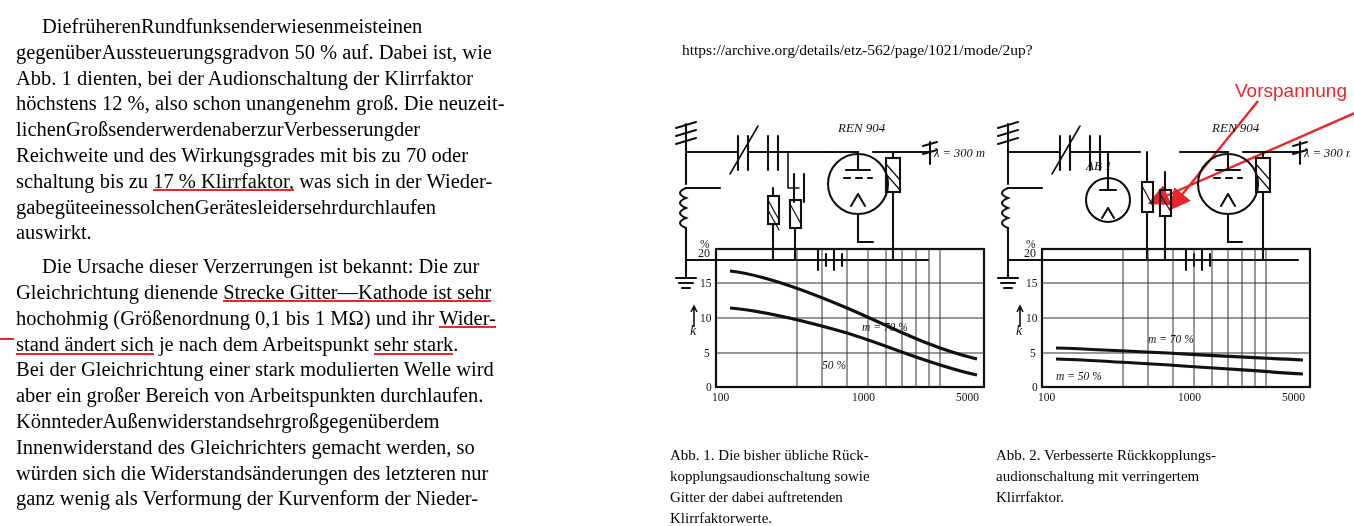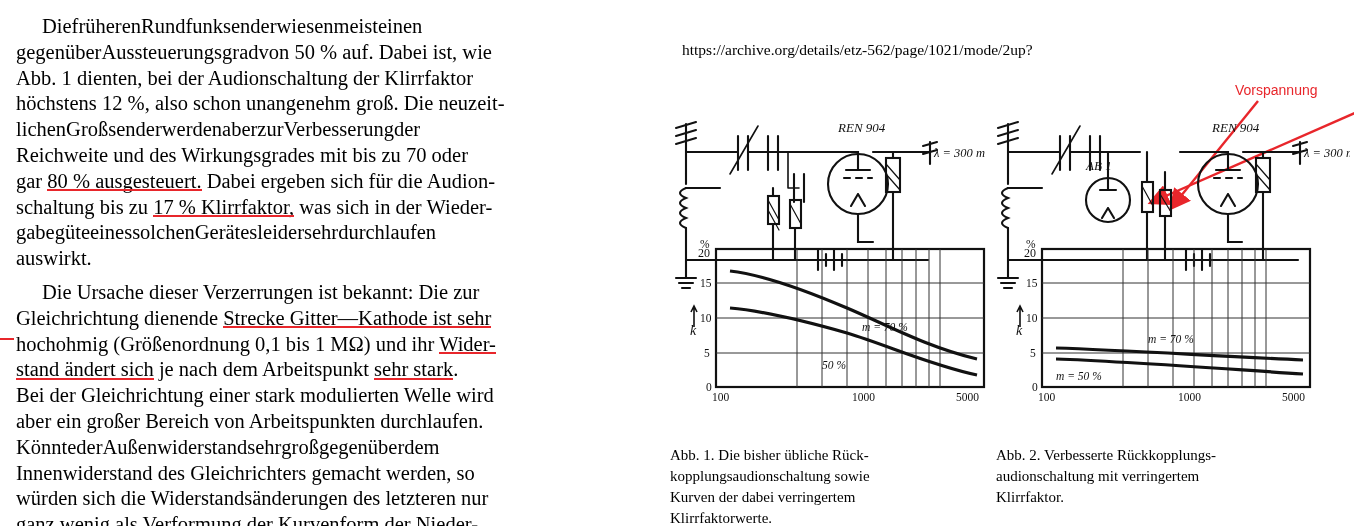"Vorspannung" .annot { font-size: 14px -> 19px }
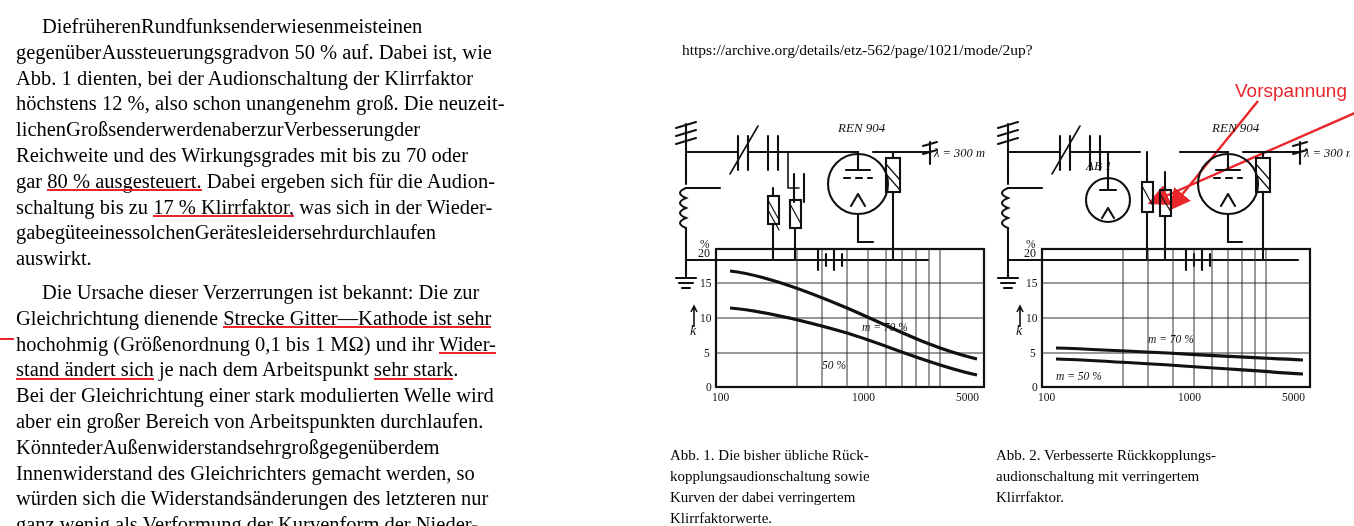"gar 80 % ausgesteuert. Dabei" span.ln { html: <span><span>gar <span>80 % ausgesteuert.</span> Dabei ergeben sich für die Audion-</span></span> -> none }
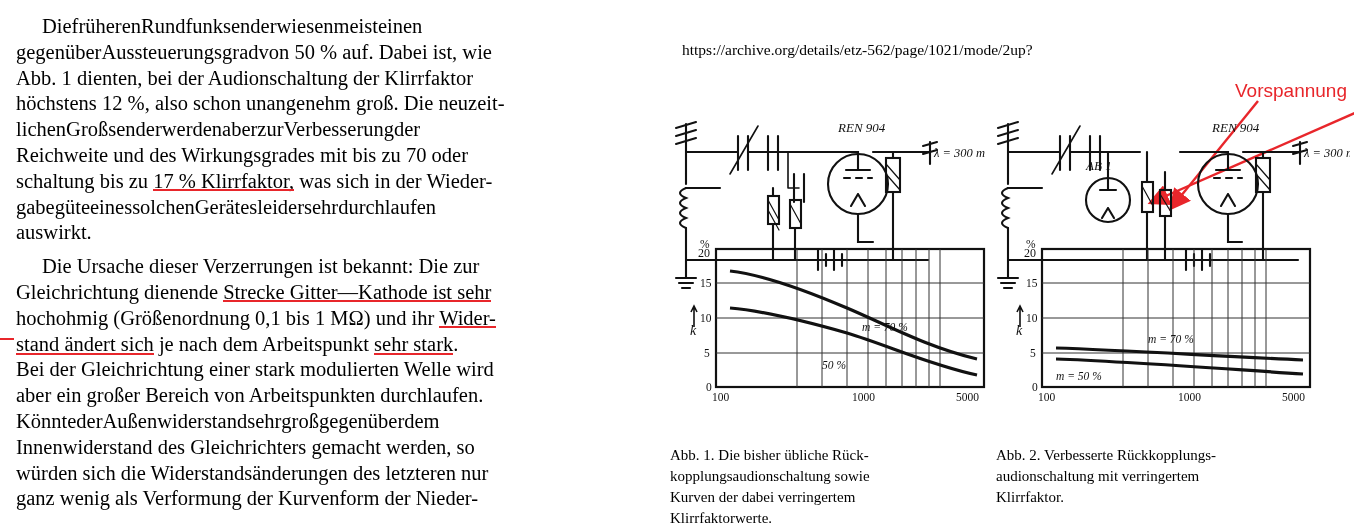"Kurven der dabei verringertem" span.l { text: Kurven der dabei verringertem -> Gitter der dabei auftretenden }
